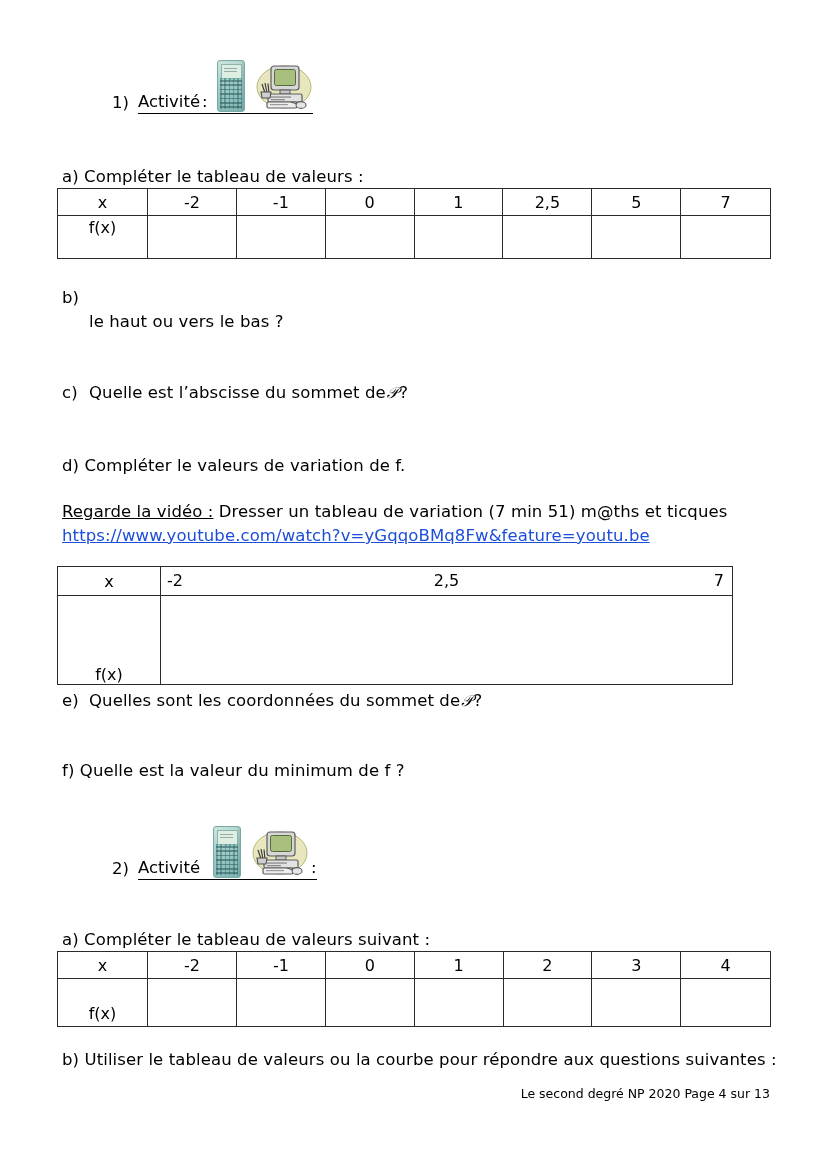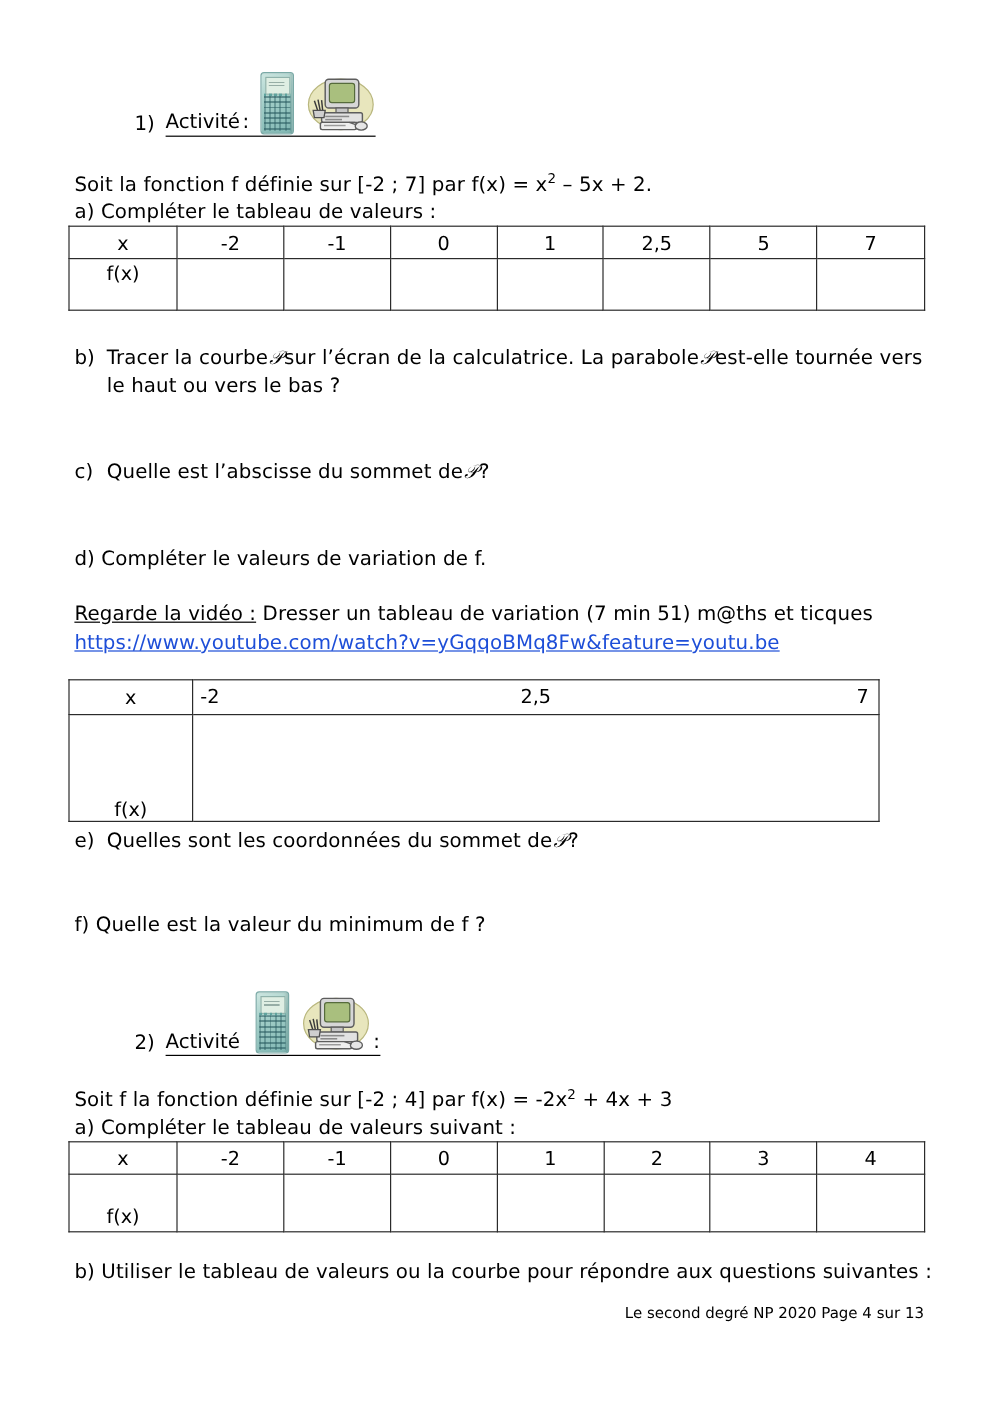"Soit la fonction f définie" div.txt { html: <div> <span>Soit la fonction f définie sur [-2 ; 7] par f(x) = x</span><sup>2</sup><span> – 5x + 2.</span> </div> -> none }
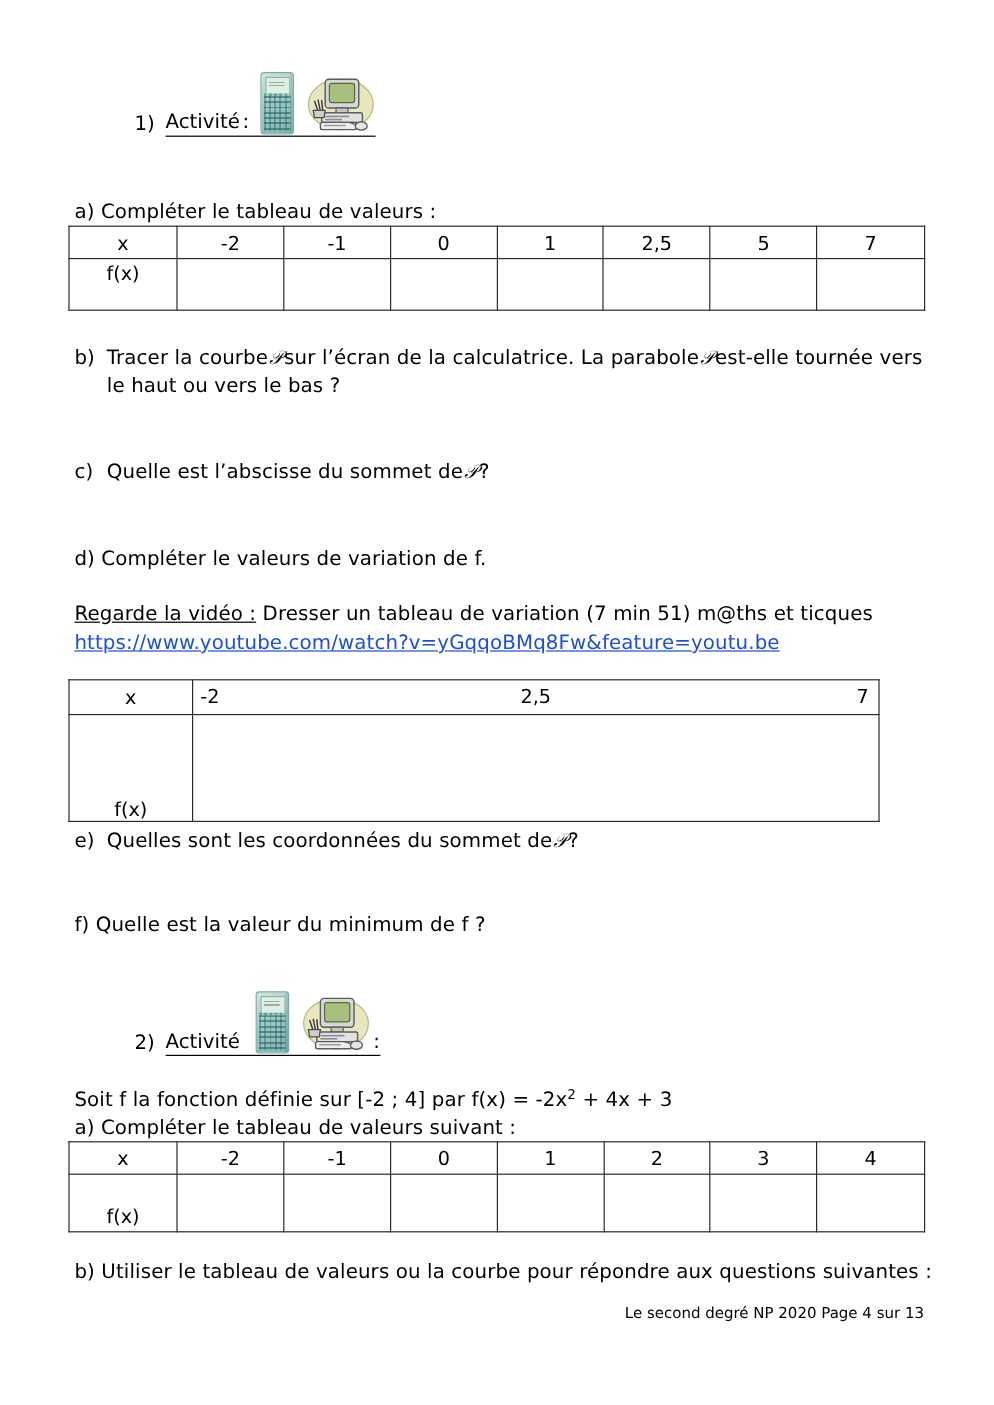"Tracer la courbe𝒫sur l’écran de" div.txt { html: <div> <span>Tracer la courbe</span><span>𝒫</span><span>sur l’écran de la calculatrice. La parabole</span><span>𝒫</span><span>est-elle tournée vers</span> </div> -> none }
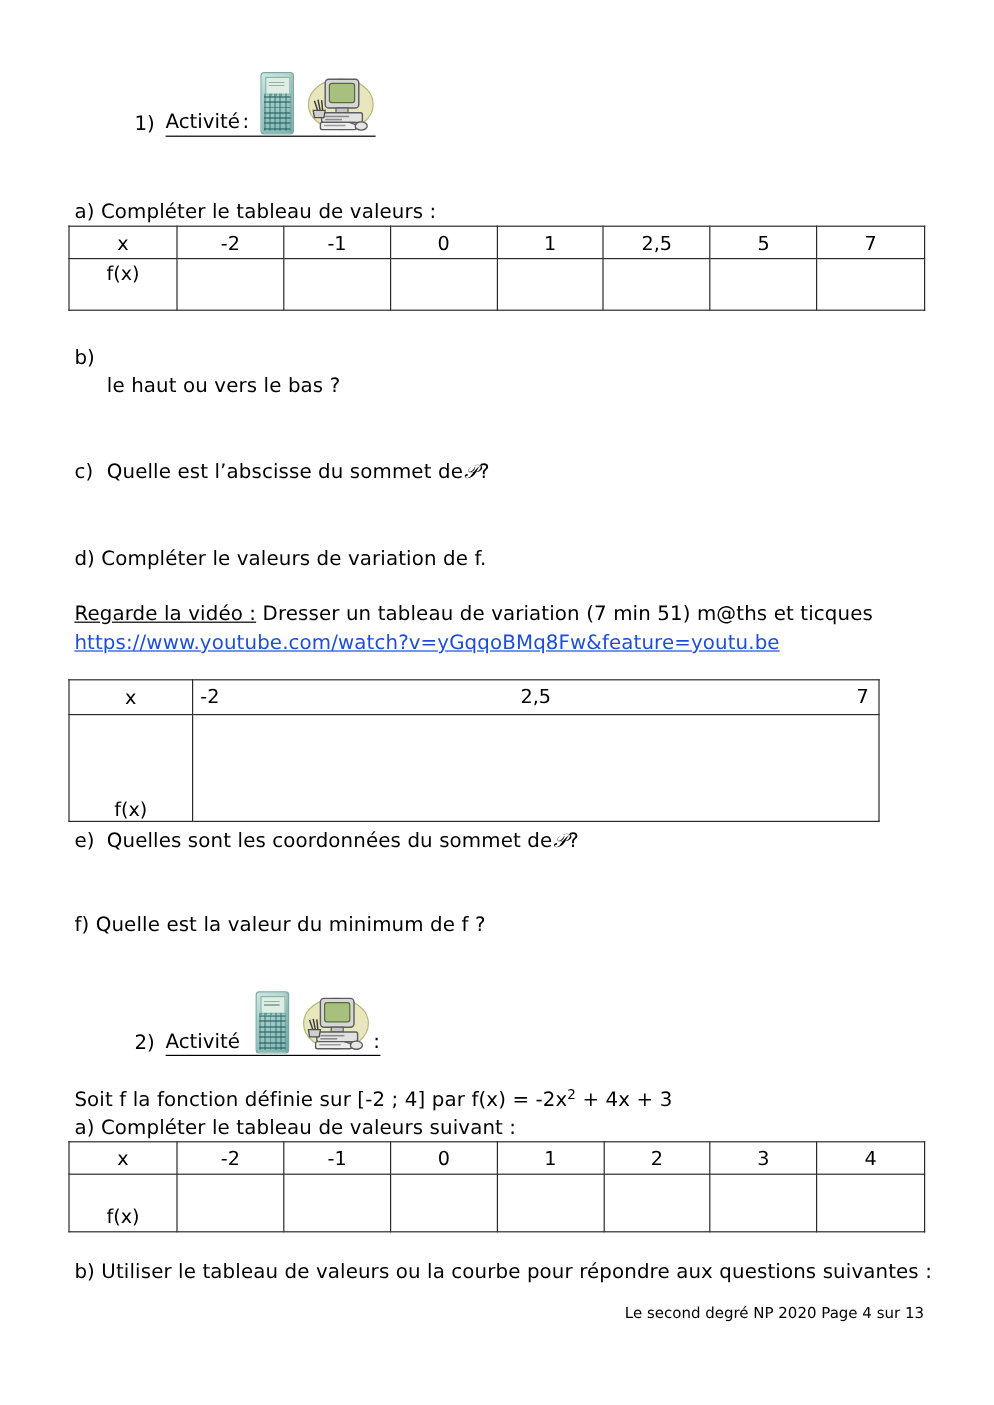"Soit f la fonction définie" div.txt { html: <div> <span>Soit f la fonction définie sur [-2 ; 4] par f(x) = -2x</span><sup>2</sup><span> + 4x + 3</span> </div> -> none }
